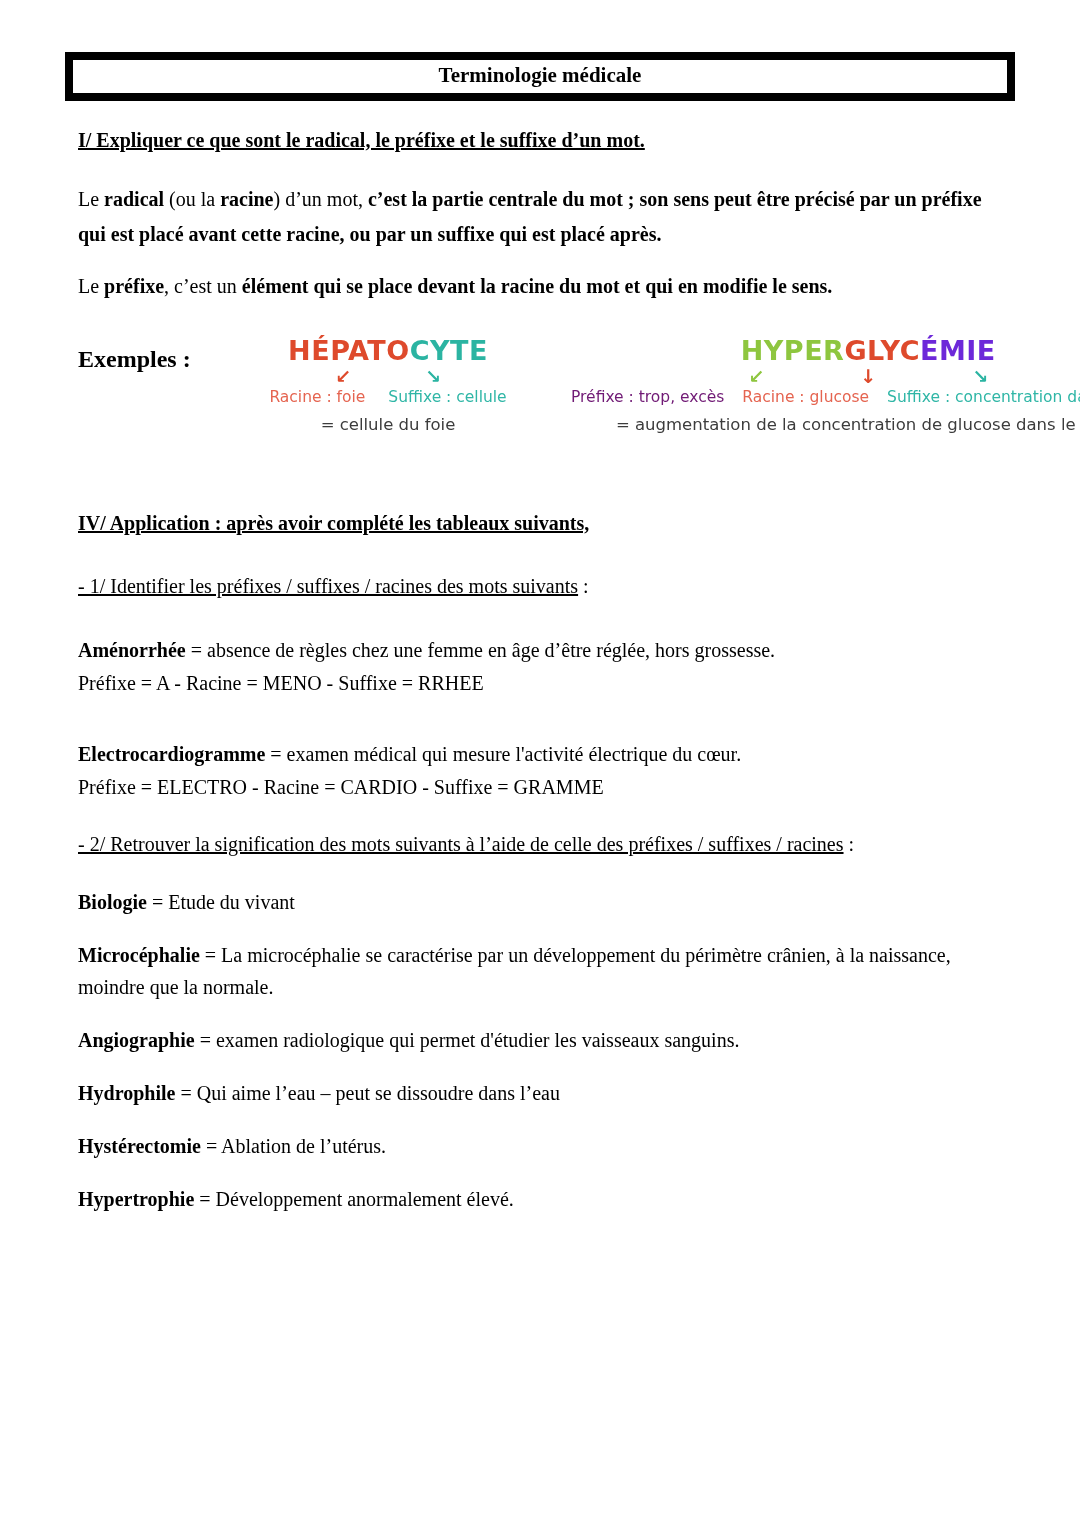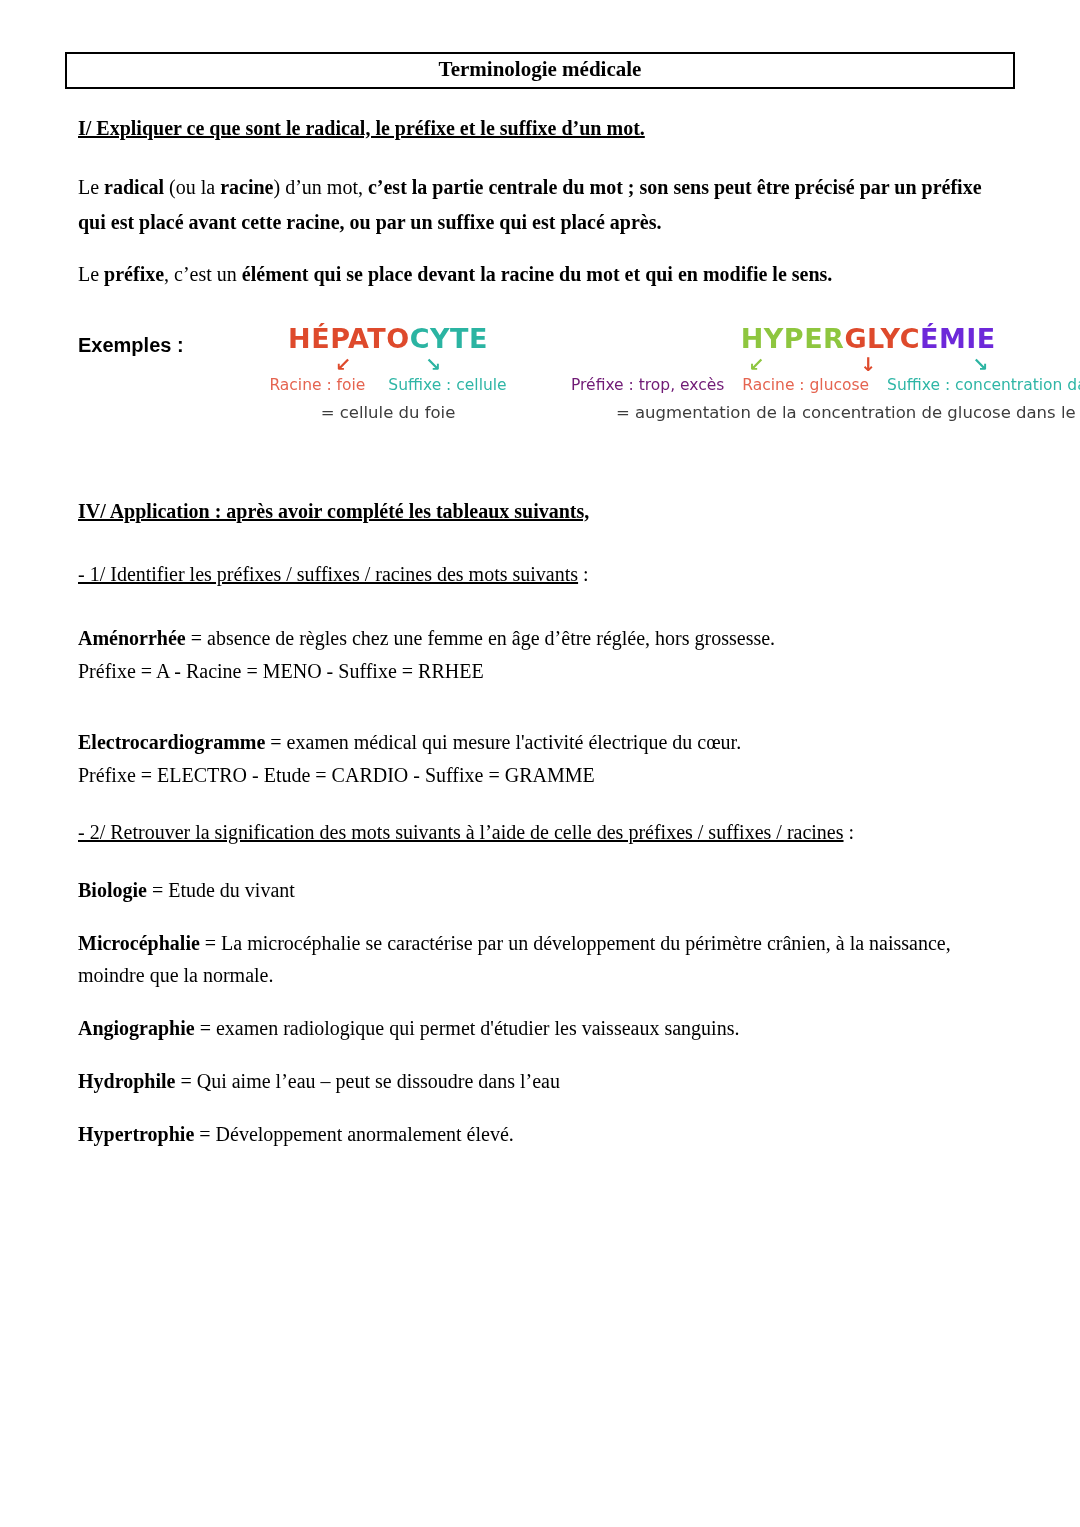"Terminologie médicale" .title-box { border: 2px solid #000000 -> 8px solid #000000 }
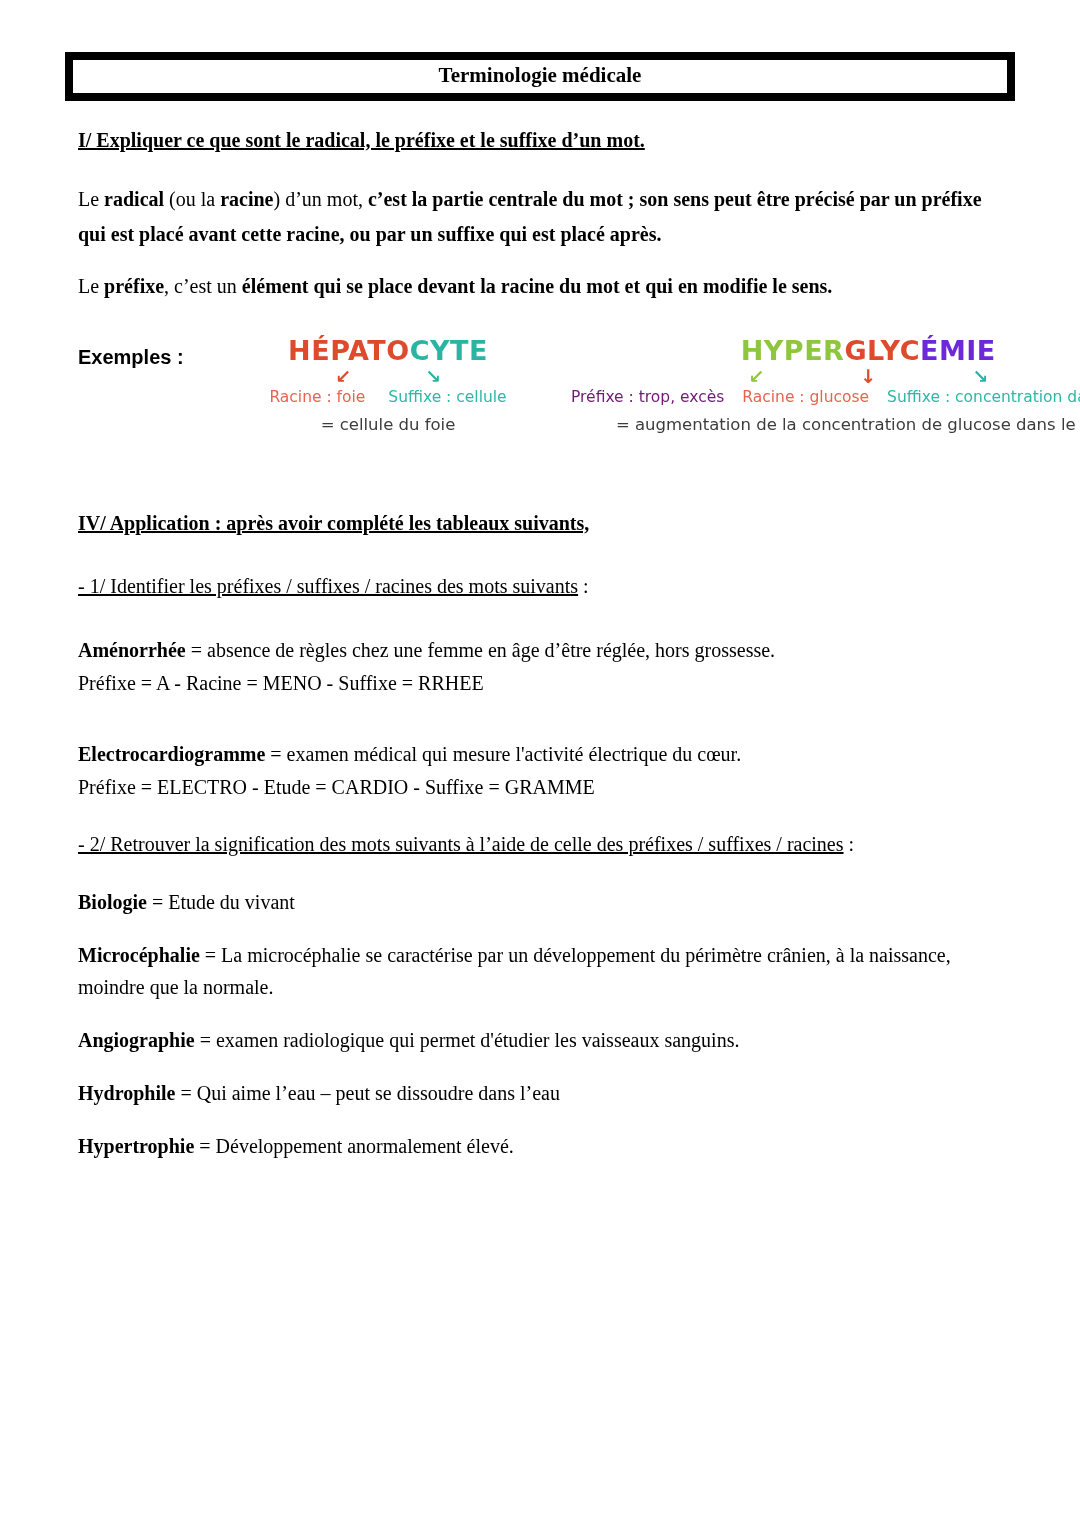"Exemples :" .examples-label { font-family: Liberation Sans, sans-serif -> Liberation Serif, serif; font-size: 20px -> 24px }
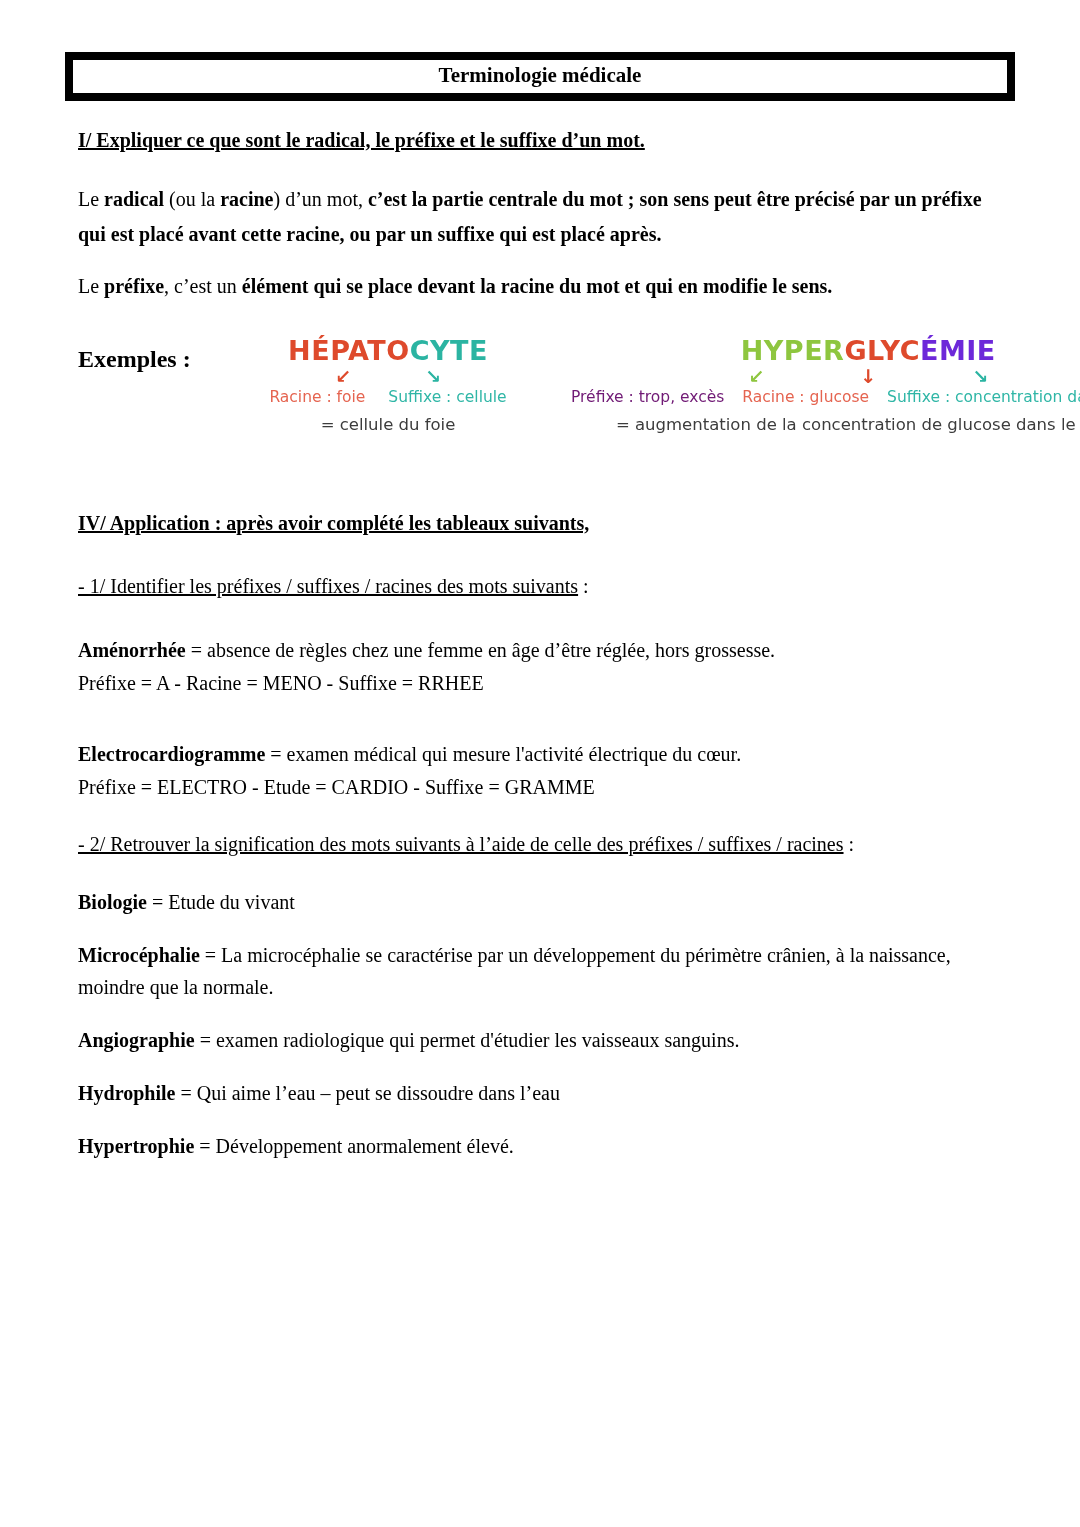"Préfixe = ELECTRO - Etude" p.analysis-line { text: Etude -> Racine }
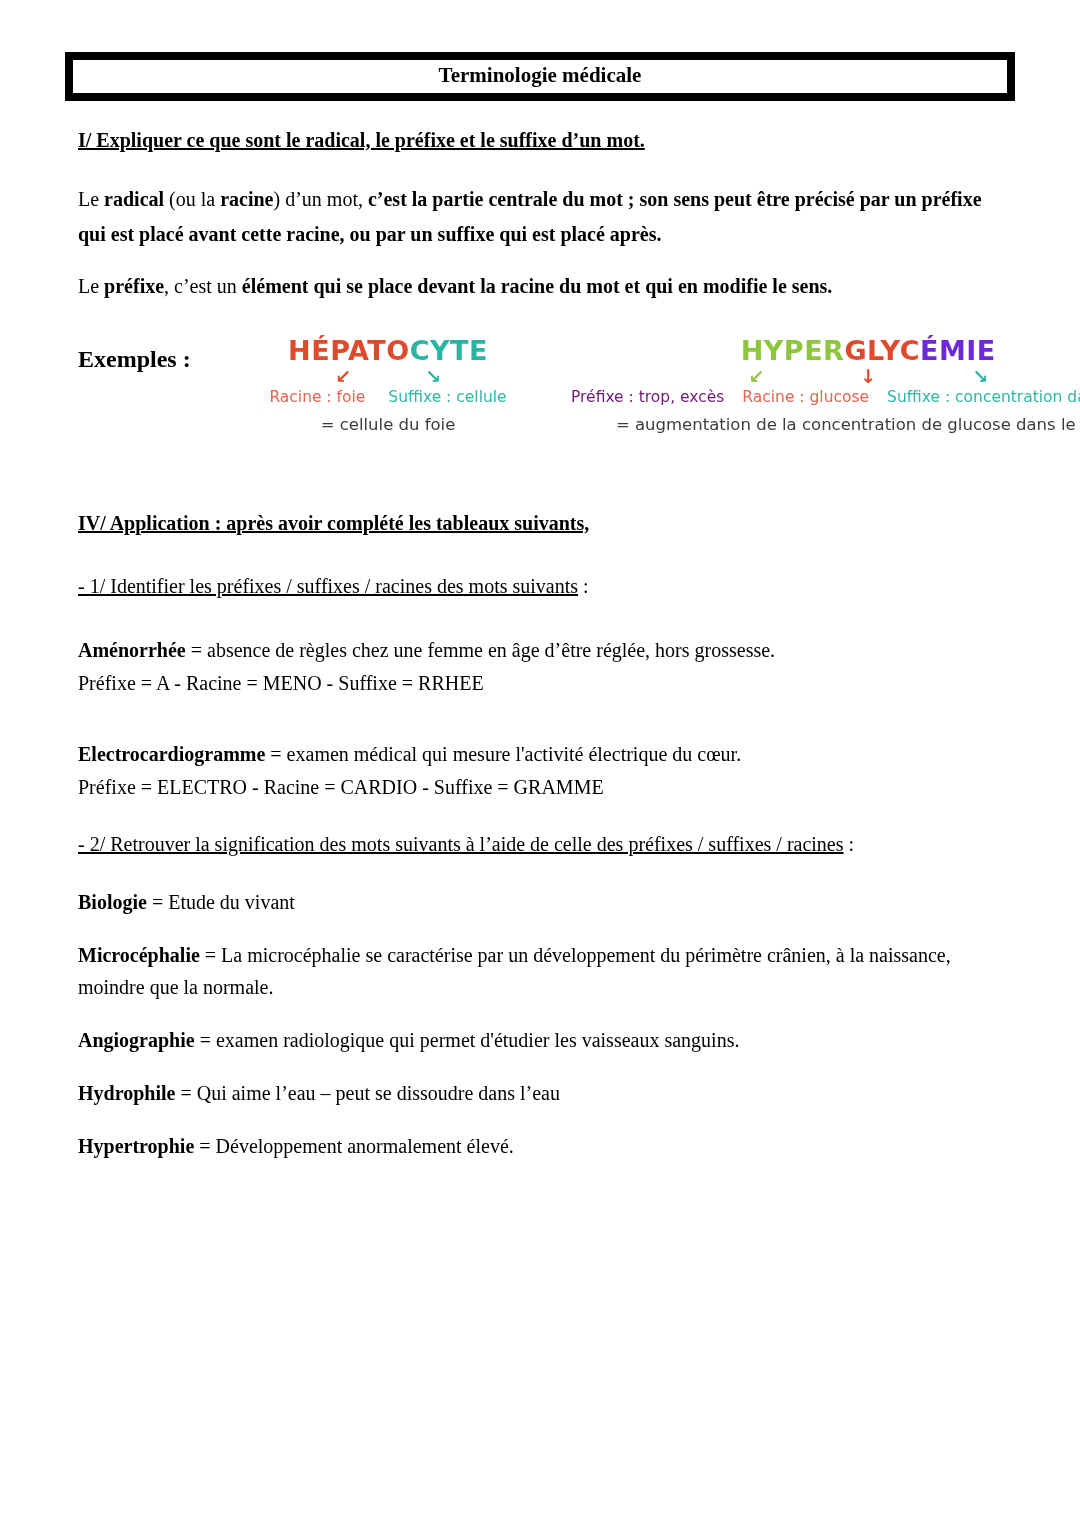"Hystérectomie = Ablation de l’utérus." p.item2 { html: none -> <p><b>Hystérectomie</b><span> = Ablation de l’utérus.</span></p> }
